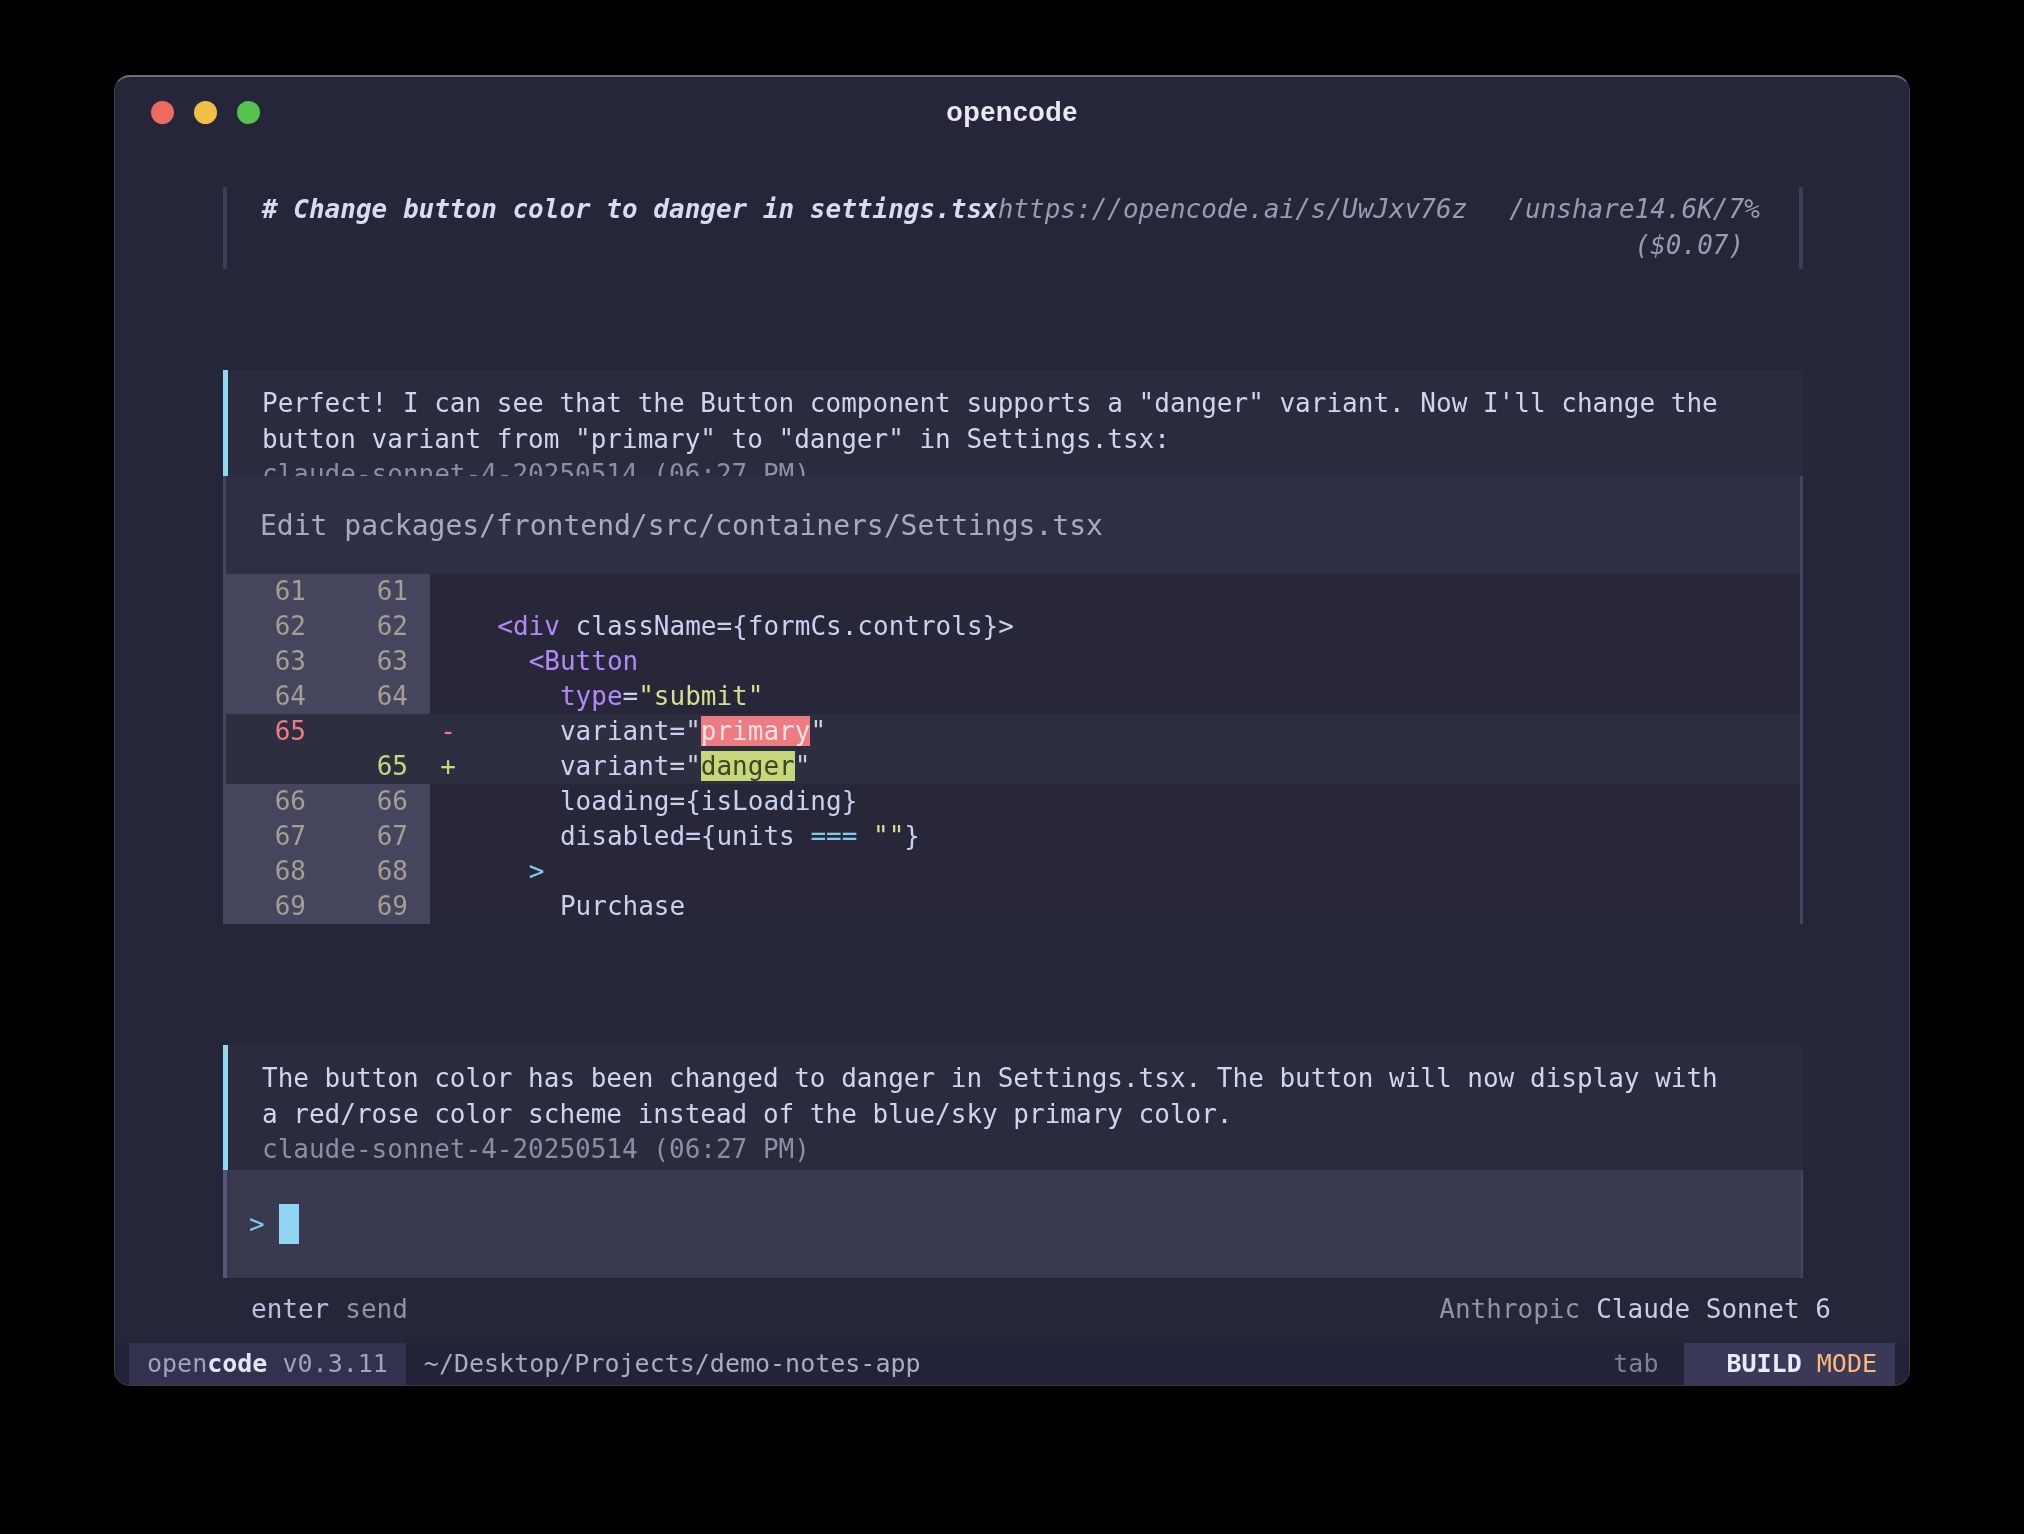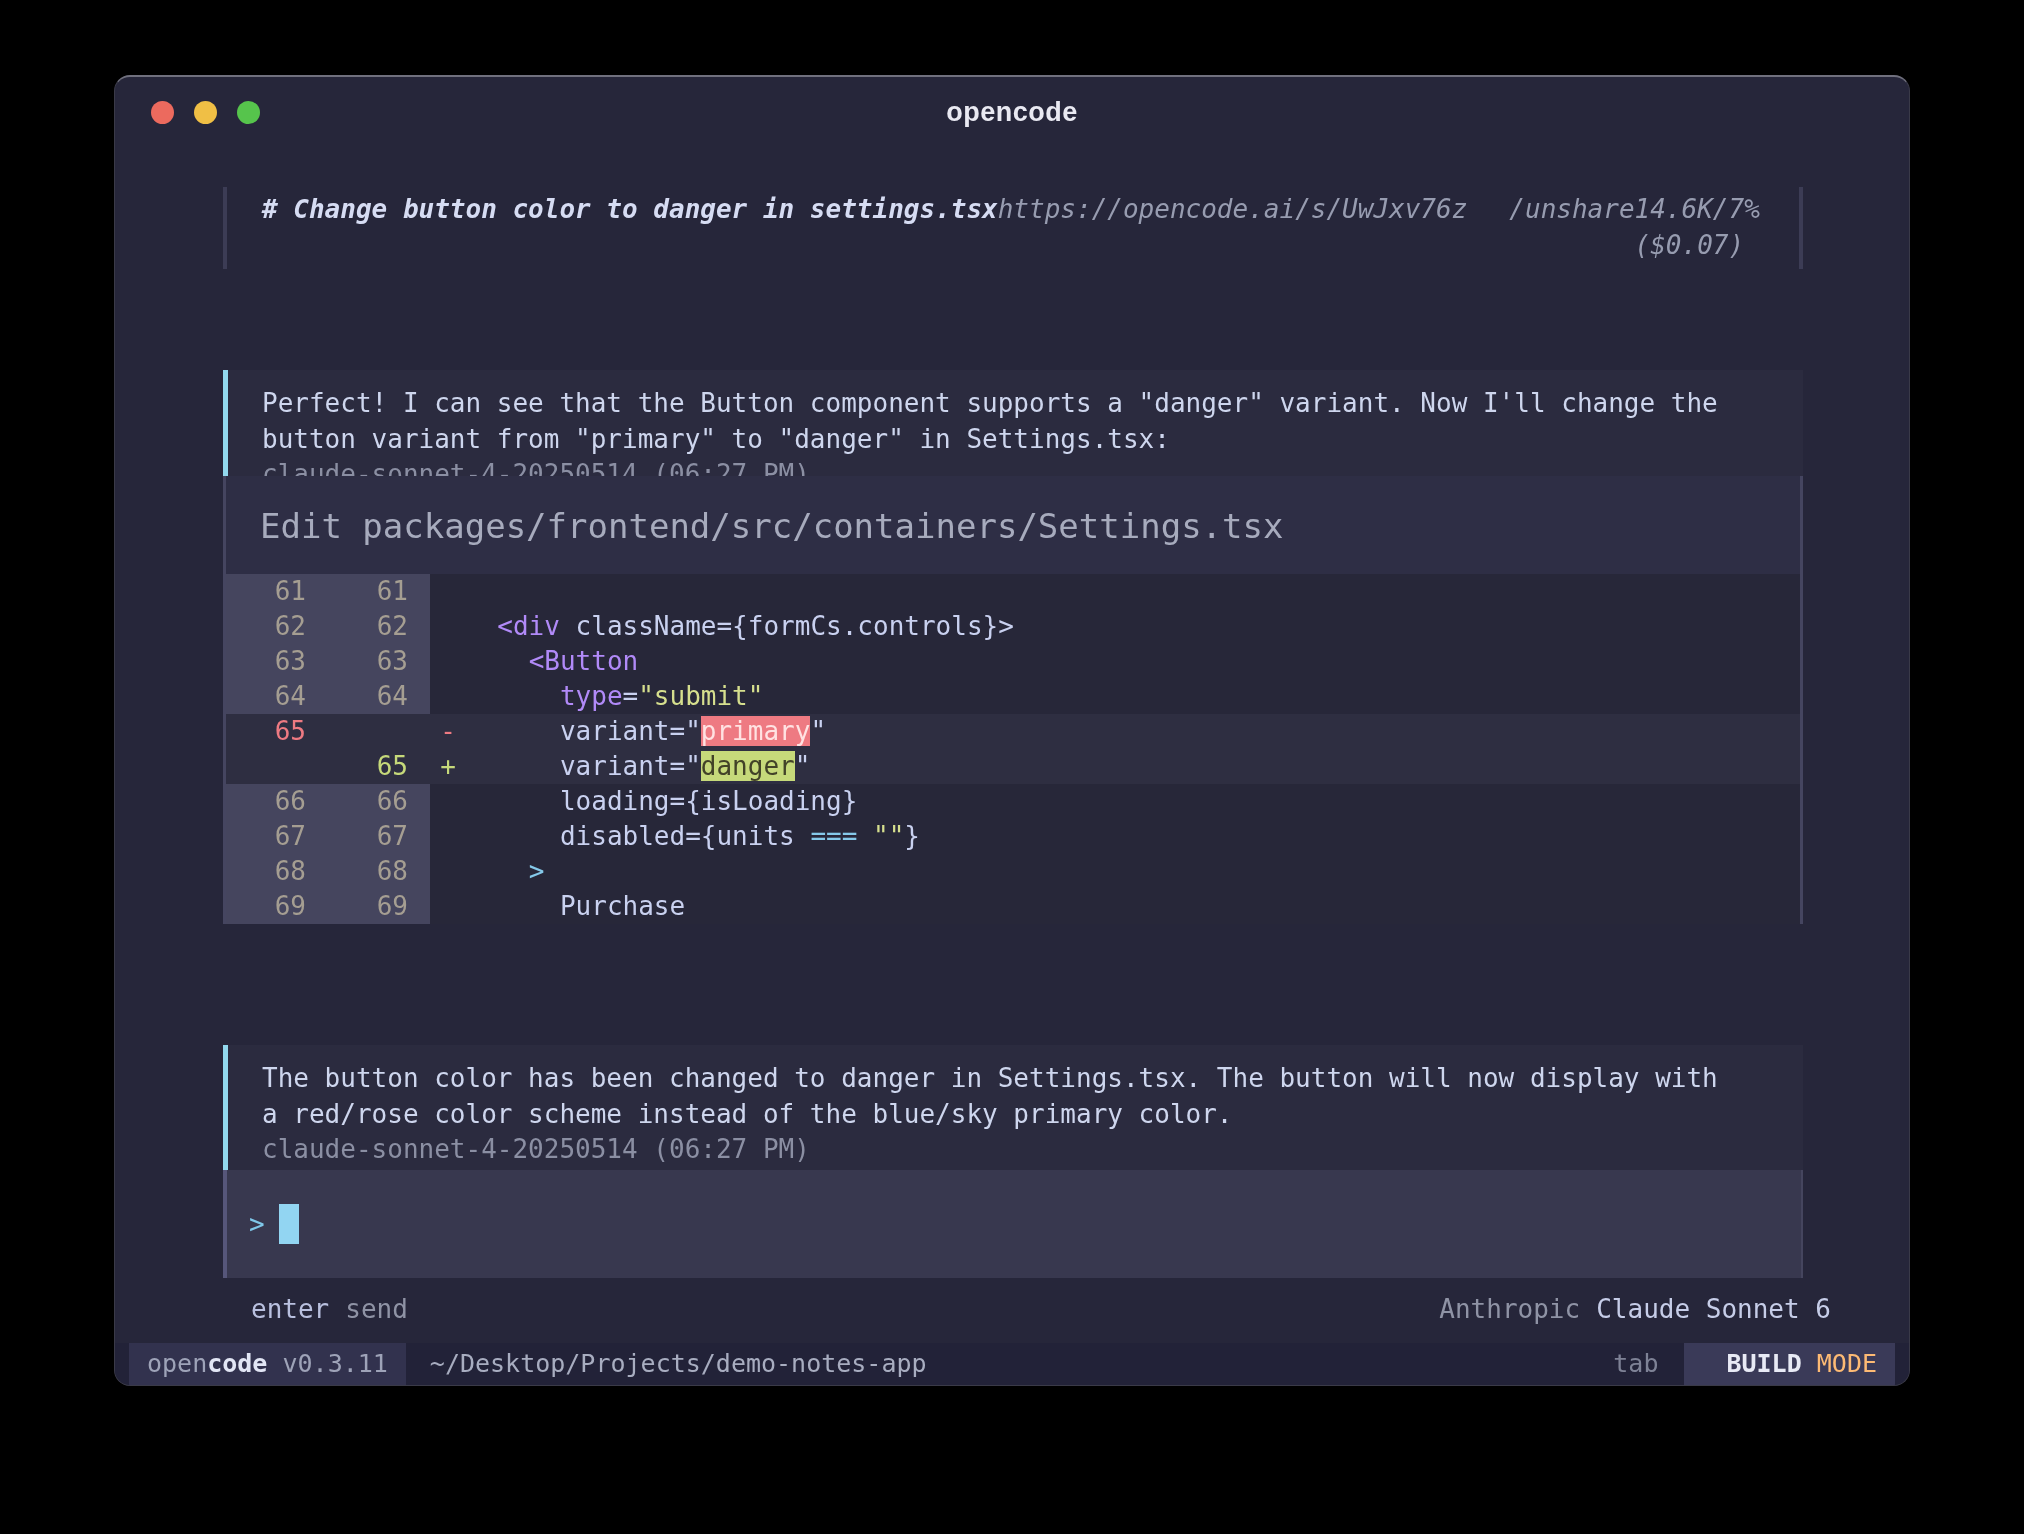"Edit" .tool-header { font-size: 34px -> 28px }
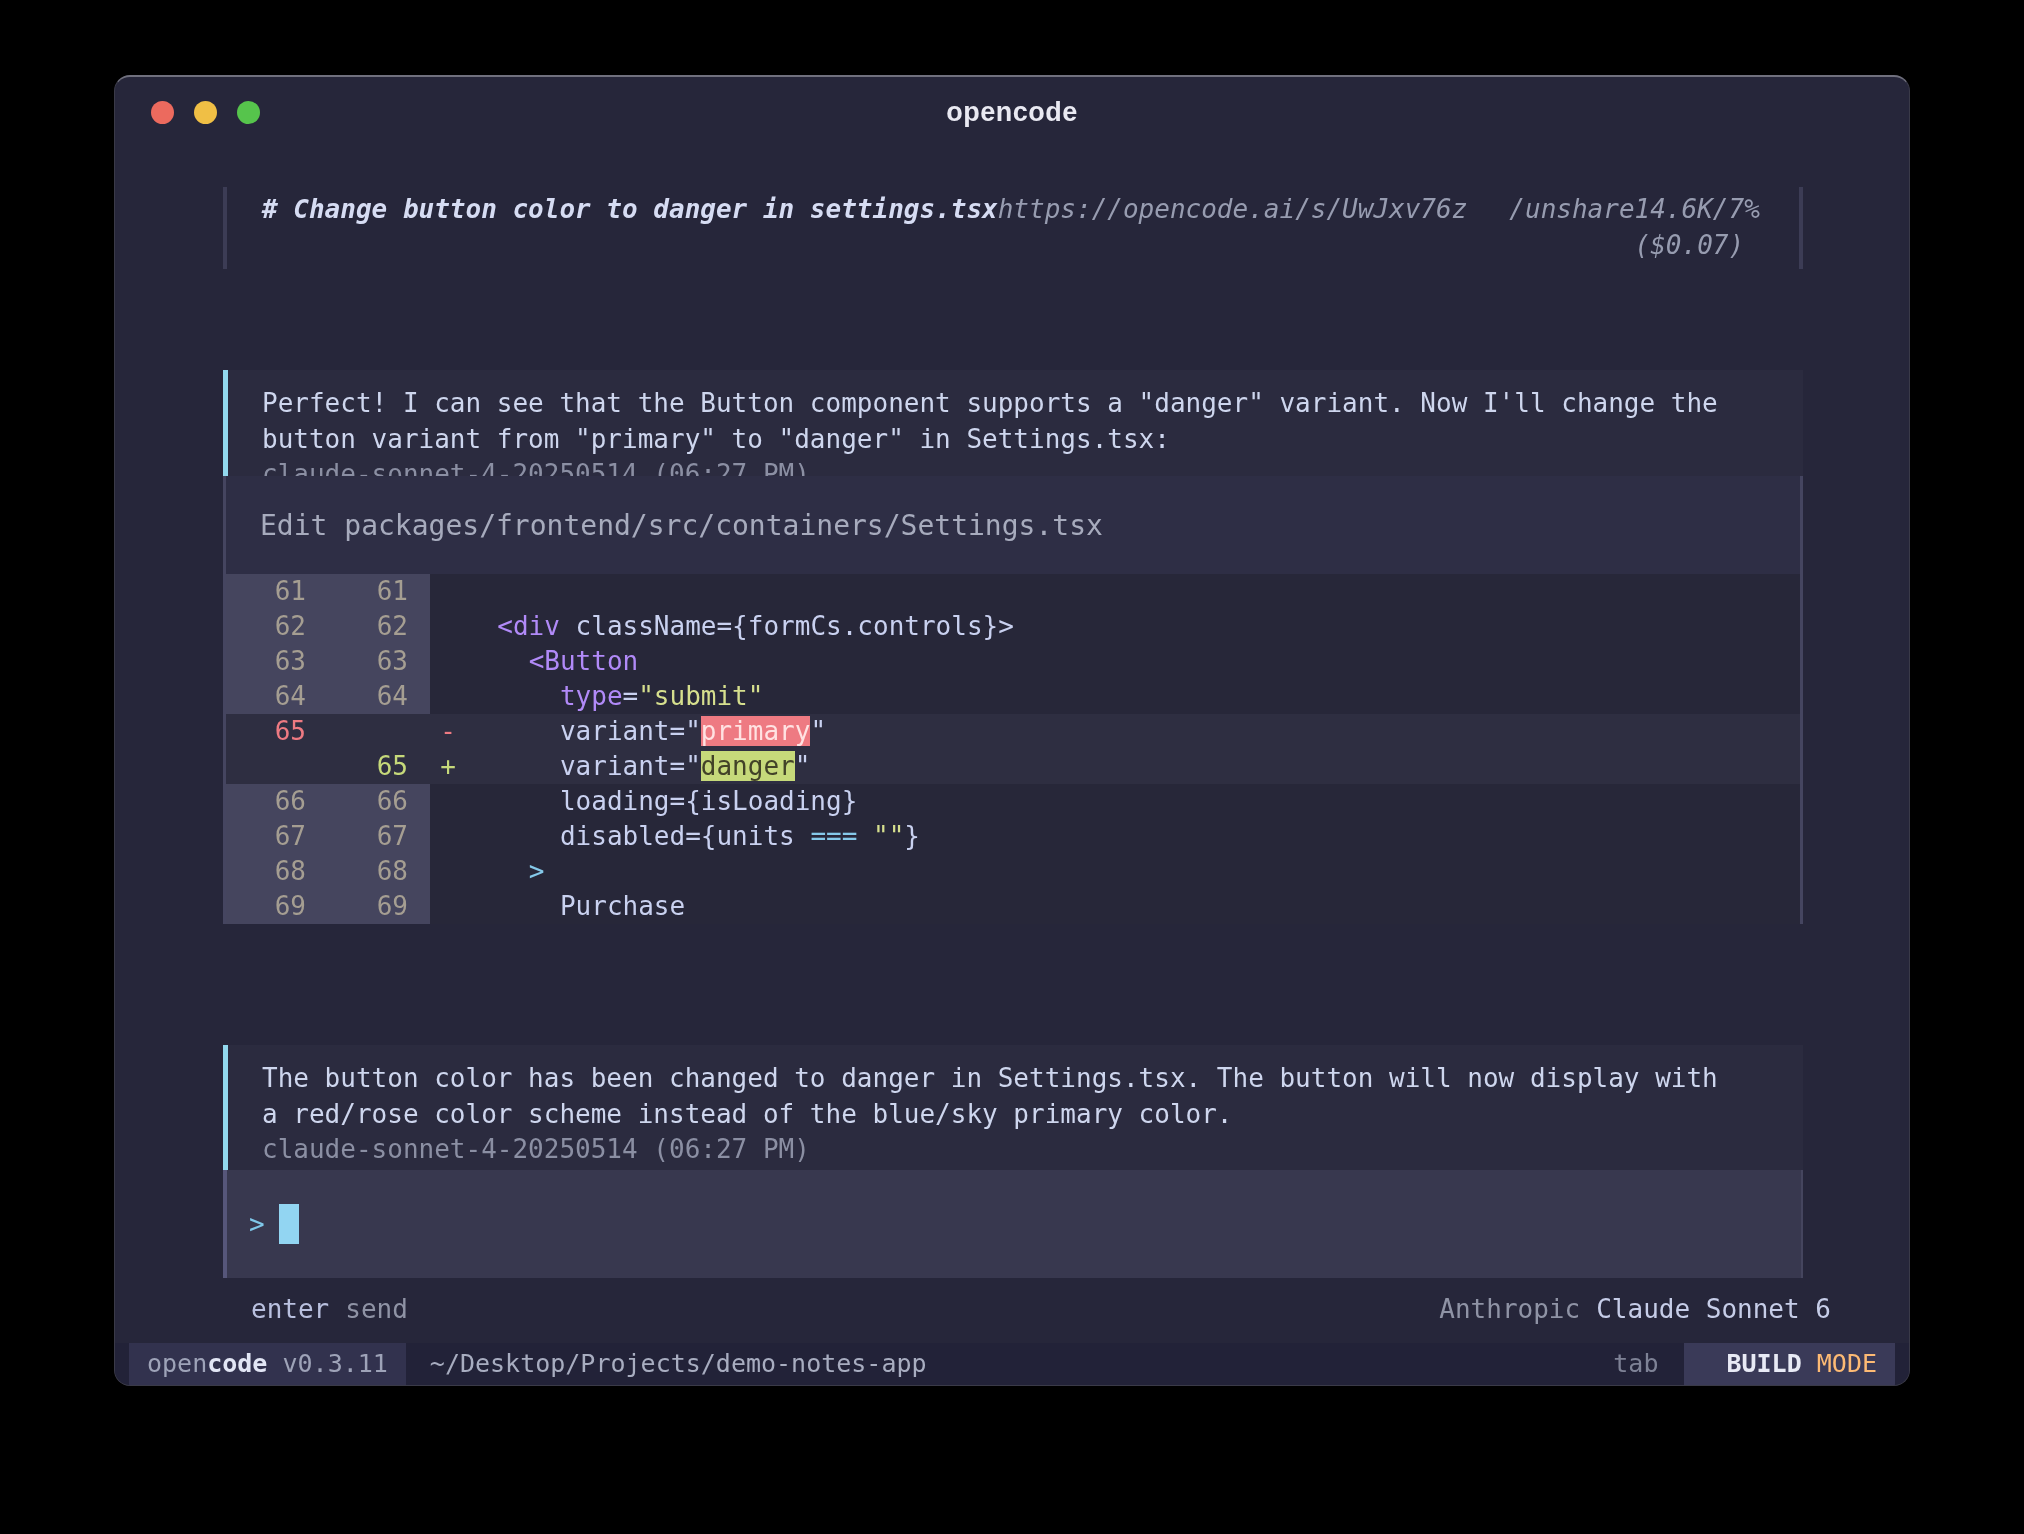"~/Desktop/Projects/demo-notes-app" .cwd { padding-left: 24px -> 18px }
